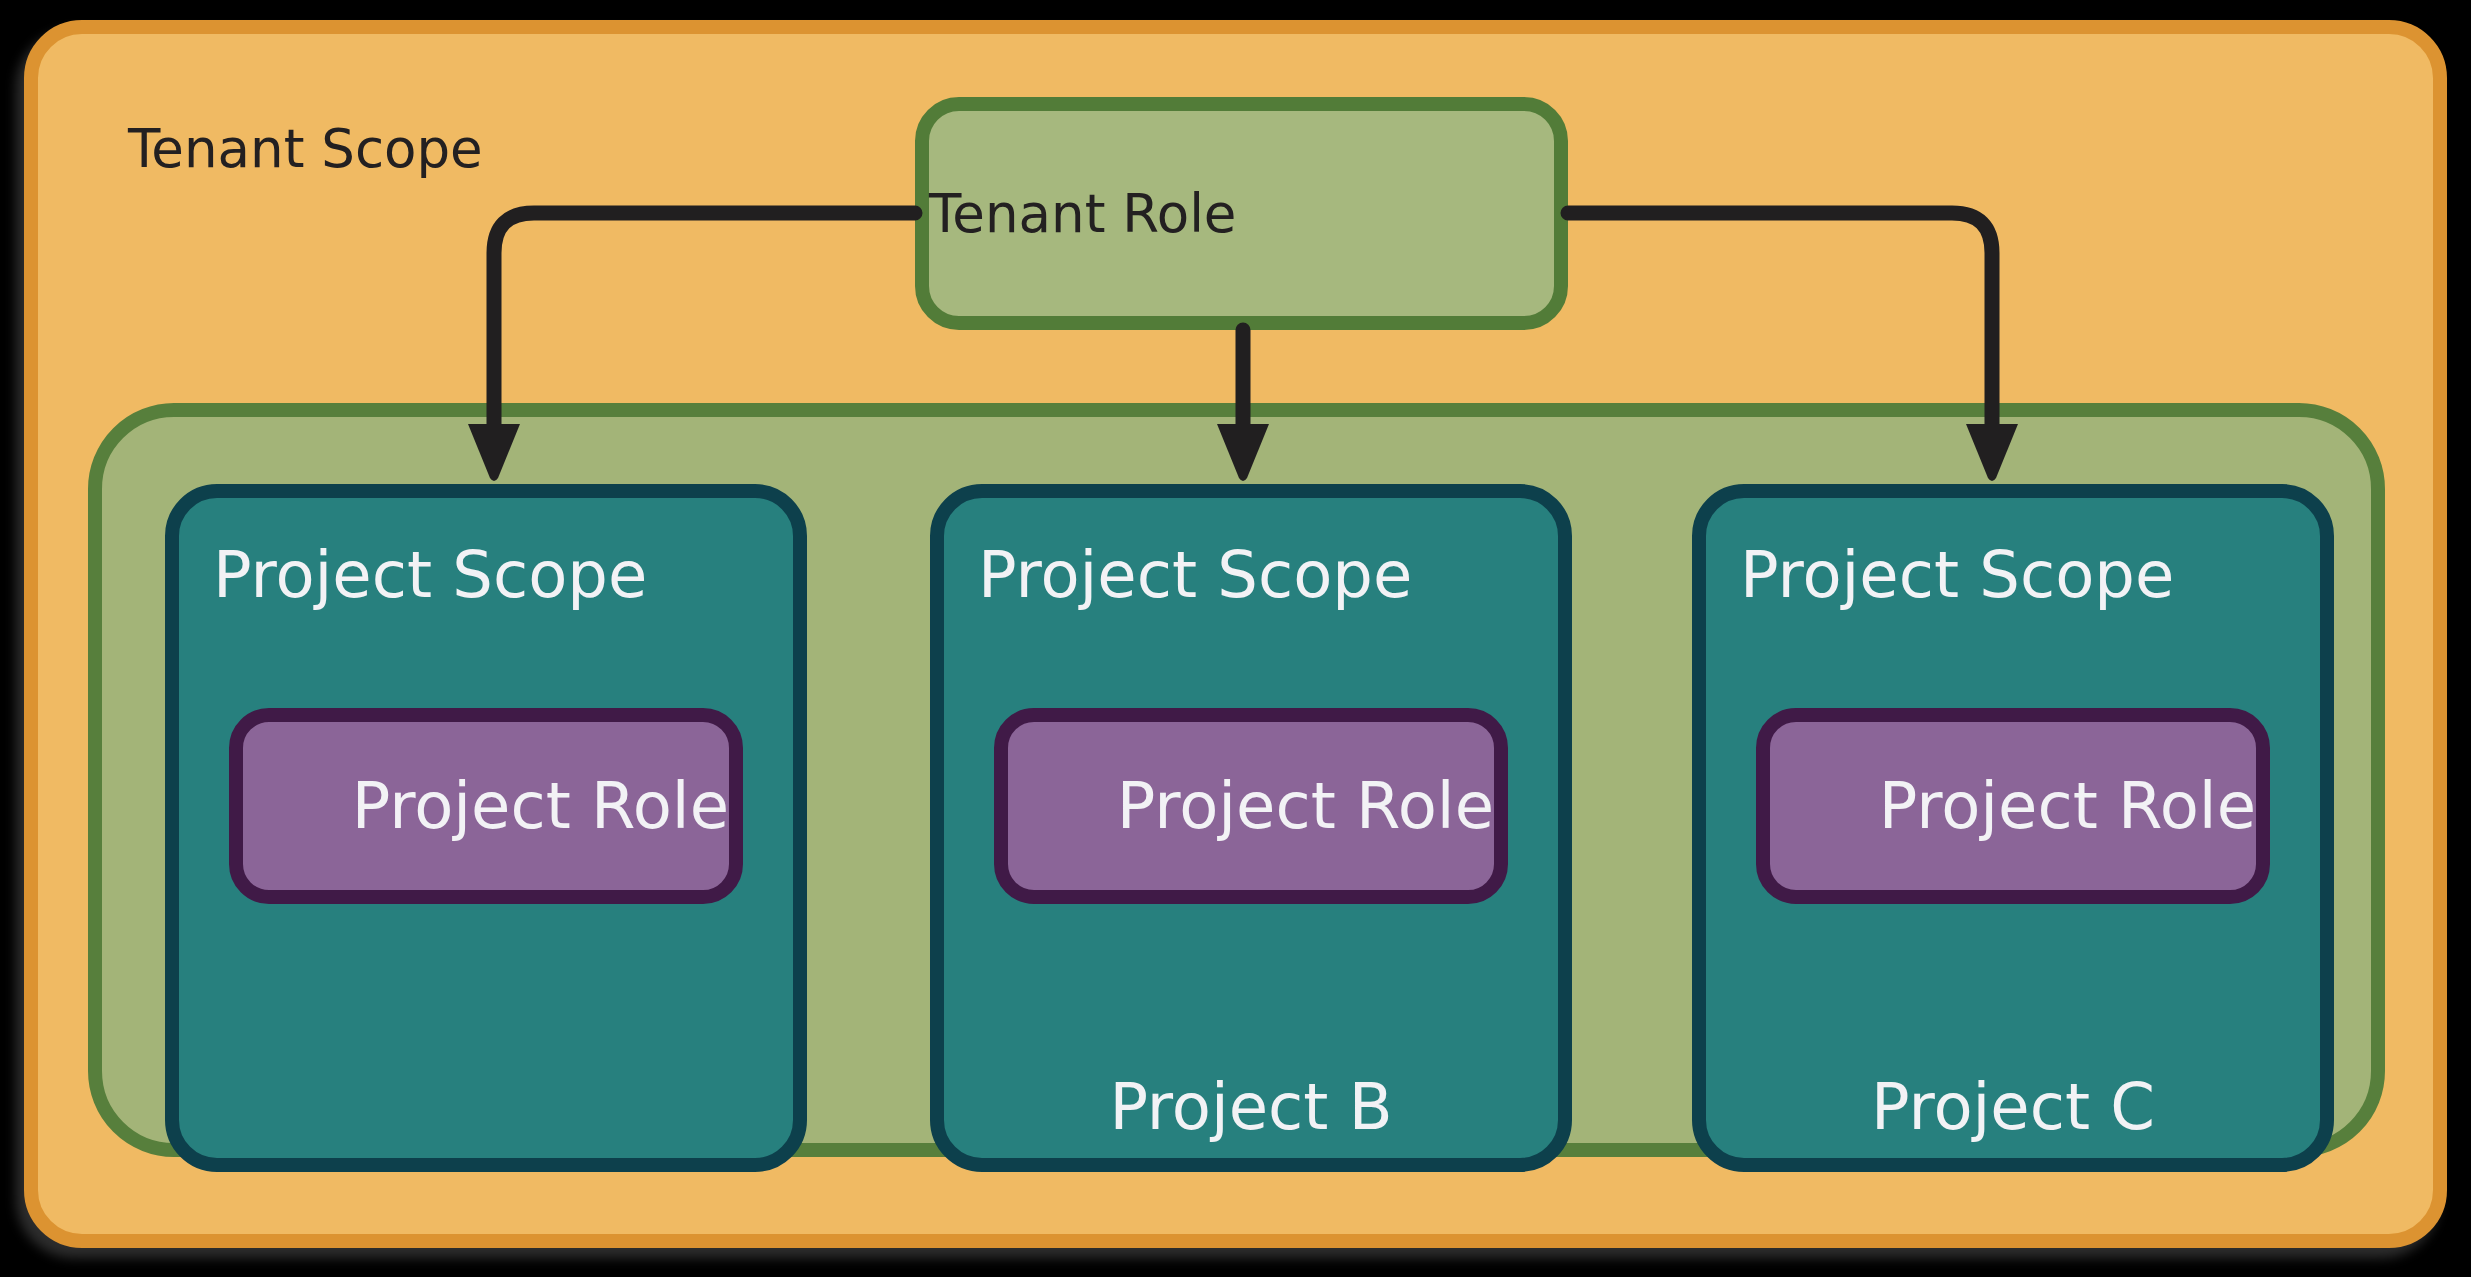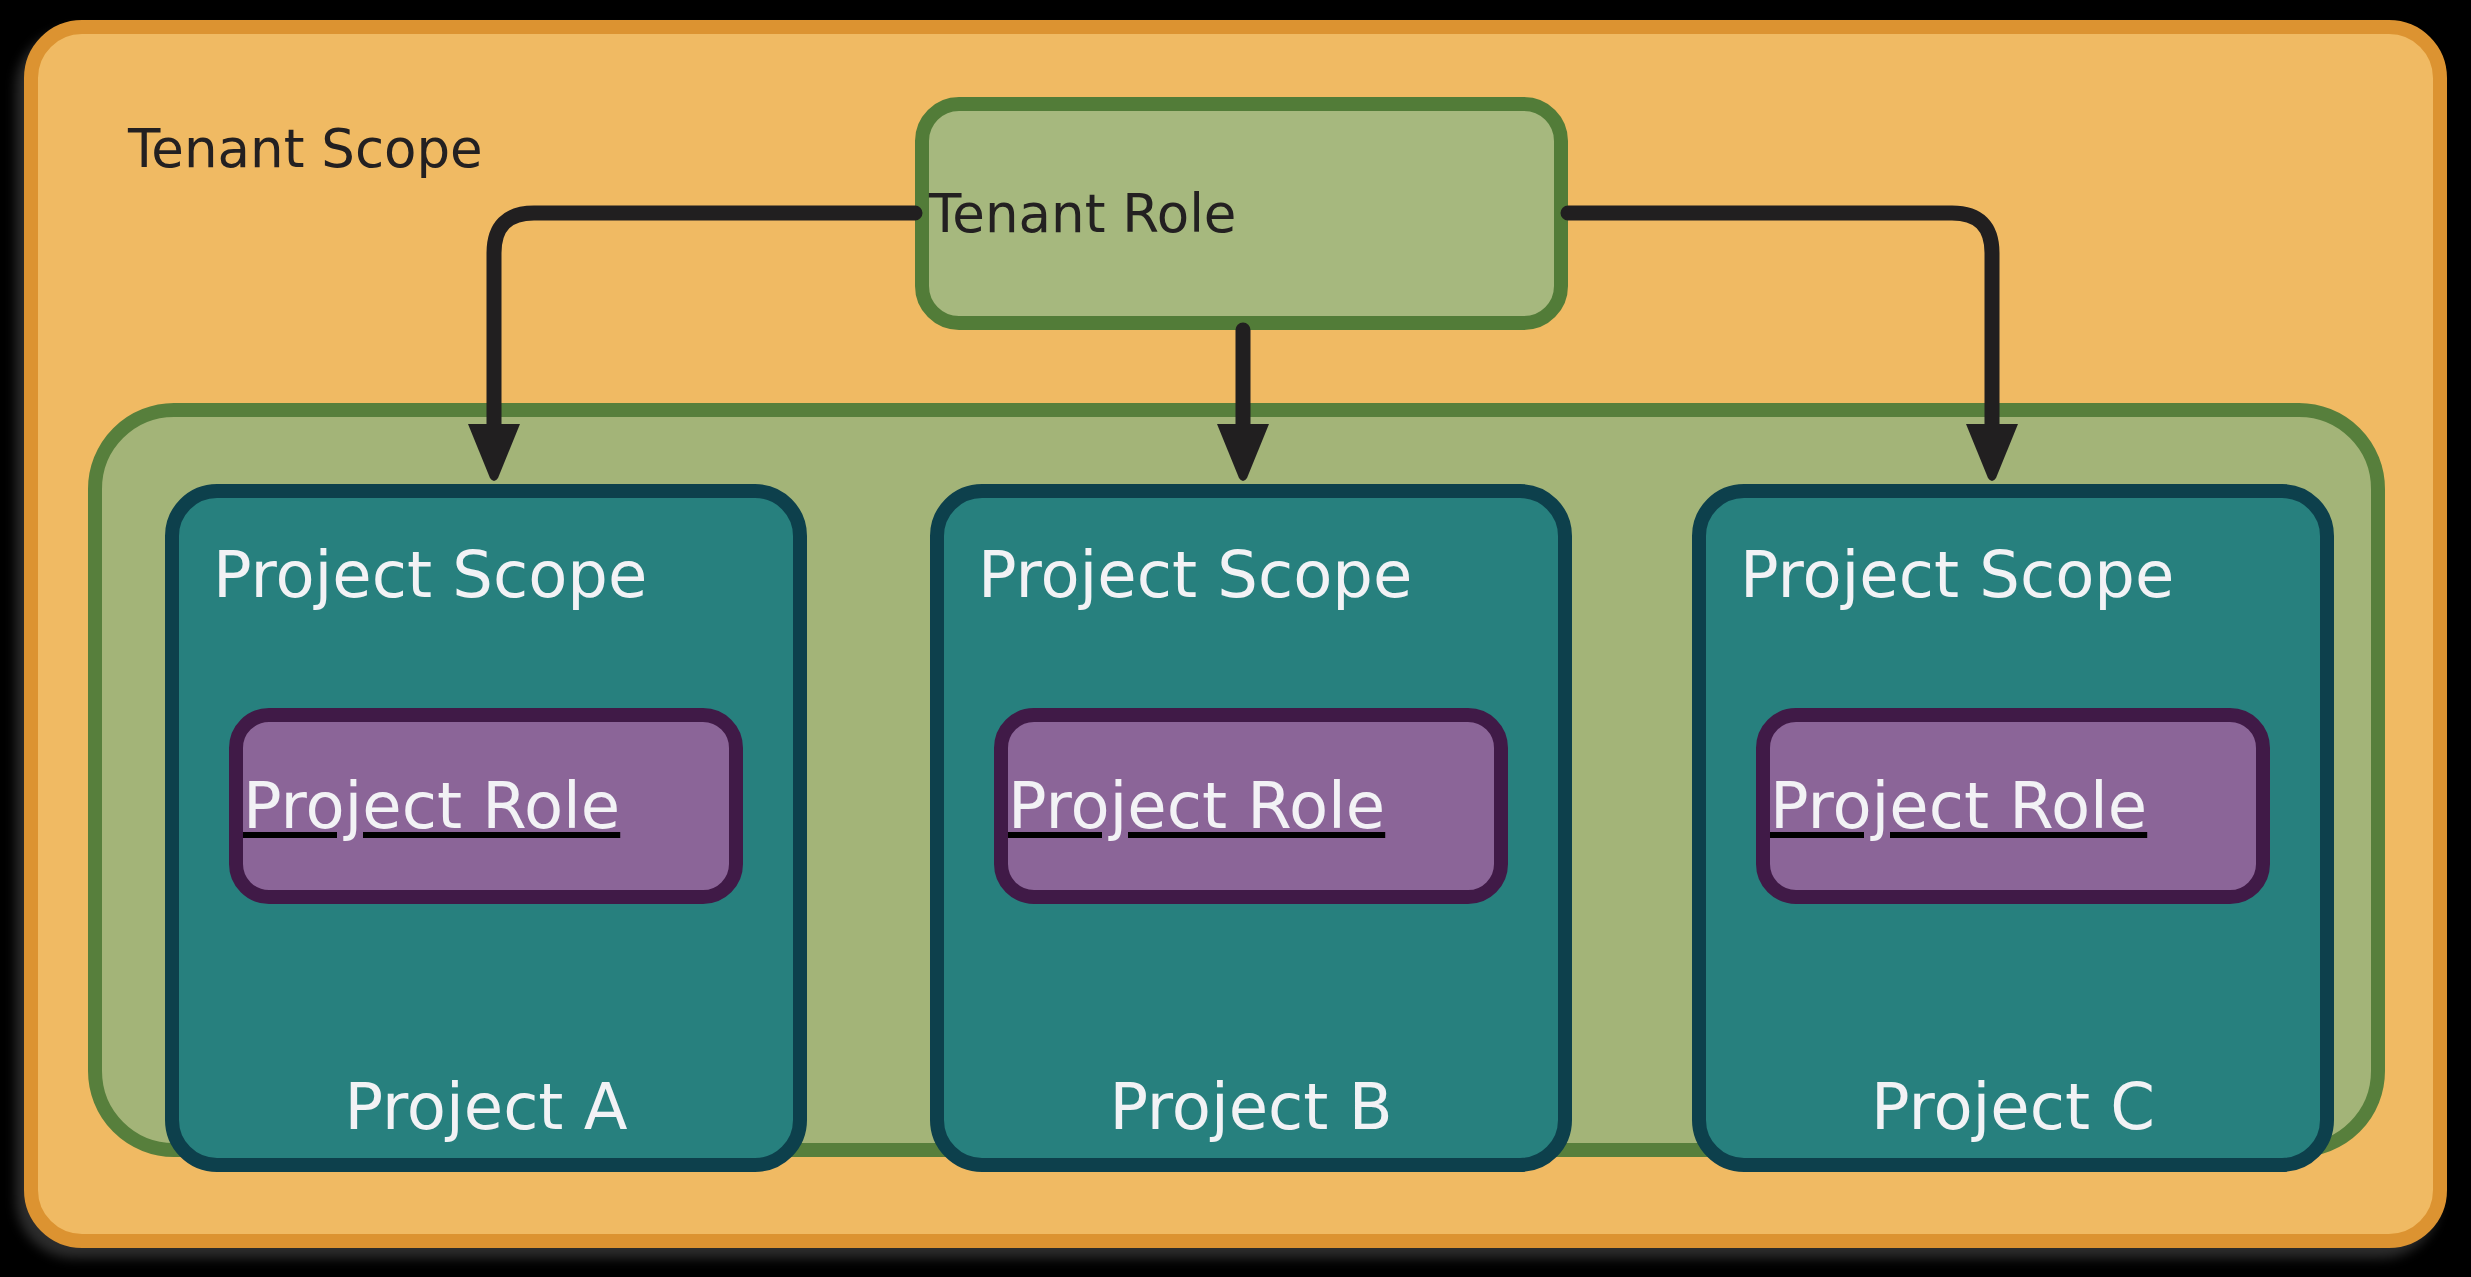"Project Role" .project-role { justify-content: flex-start -> flex-end; text-decoration: underline -> none }
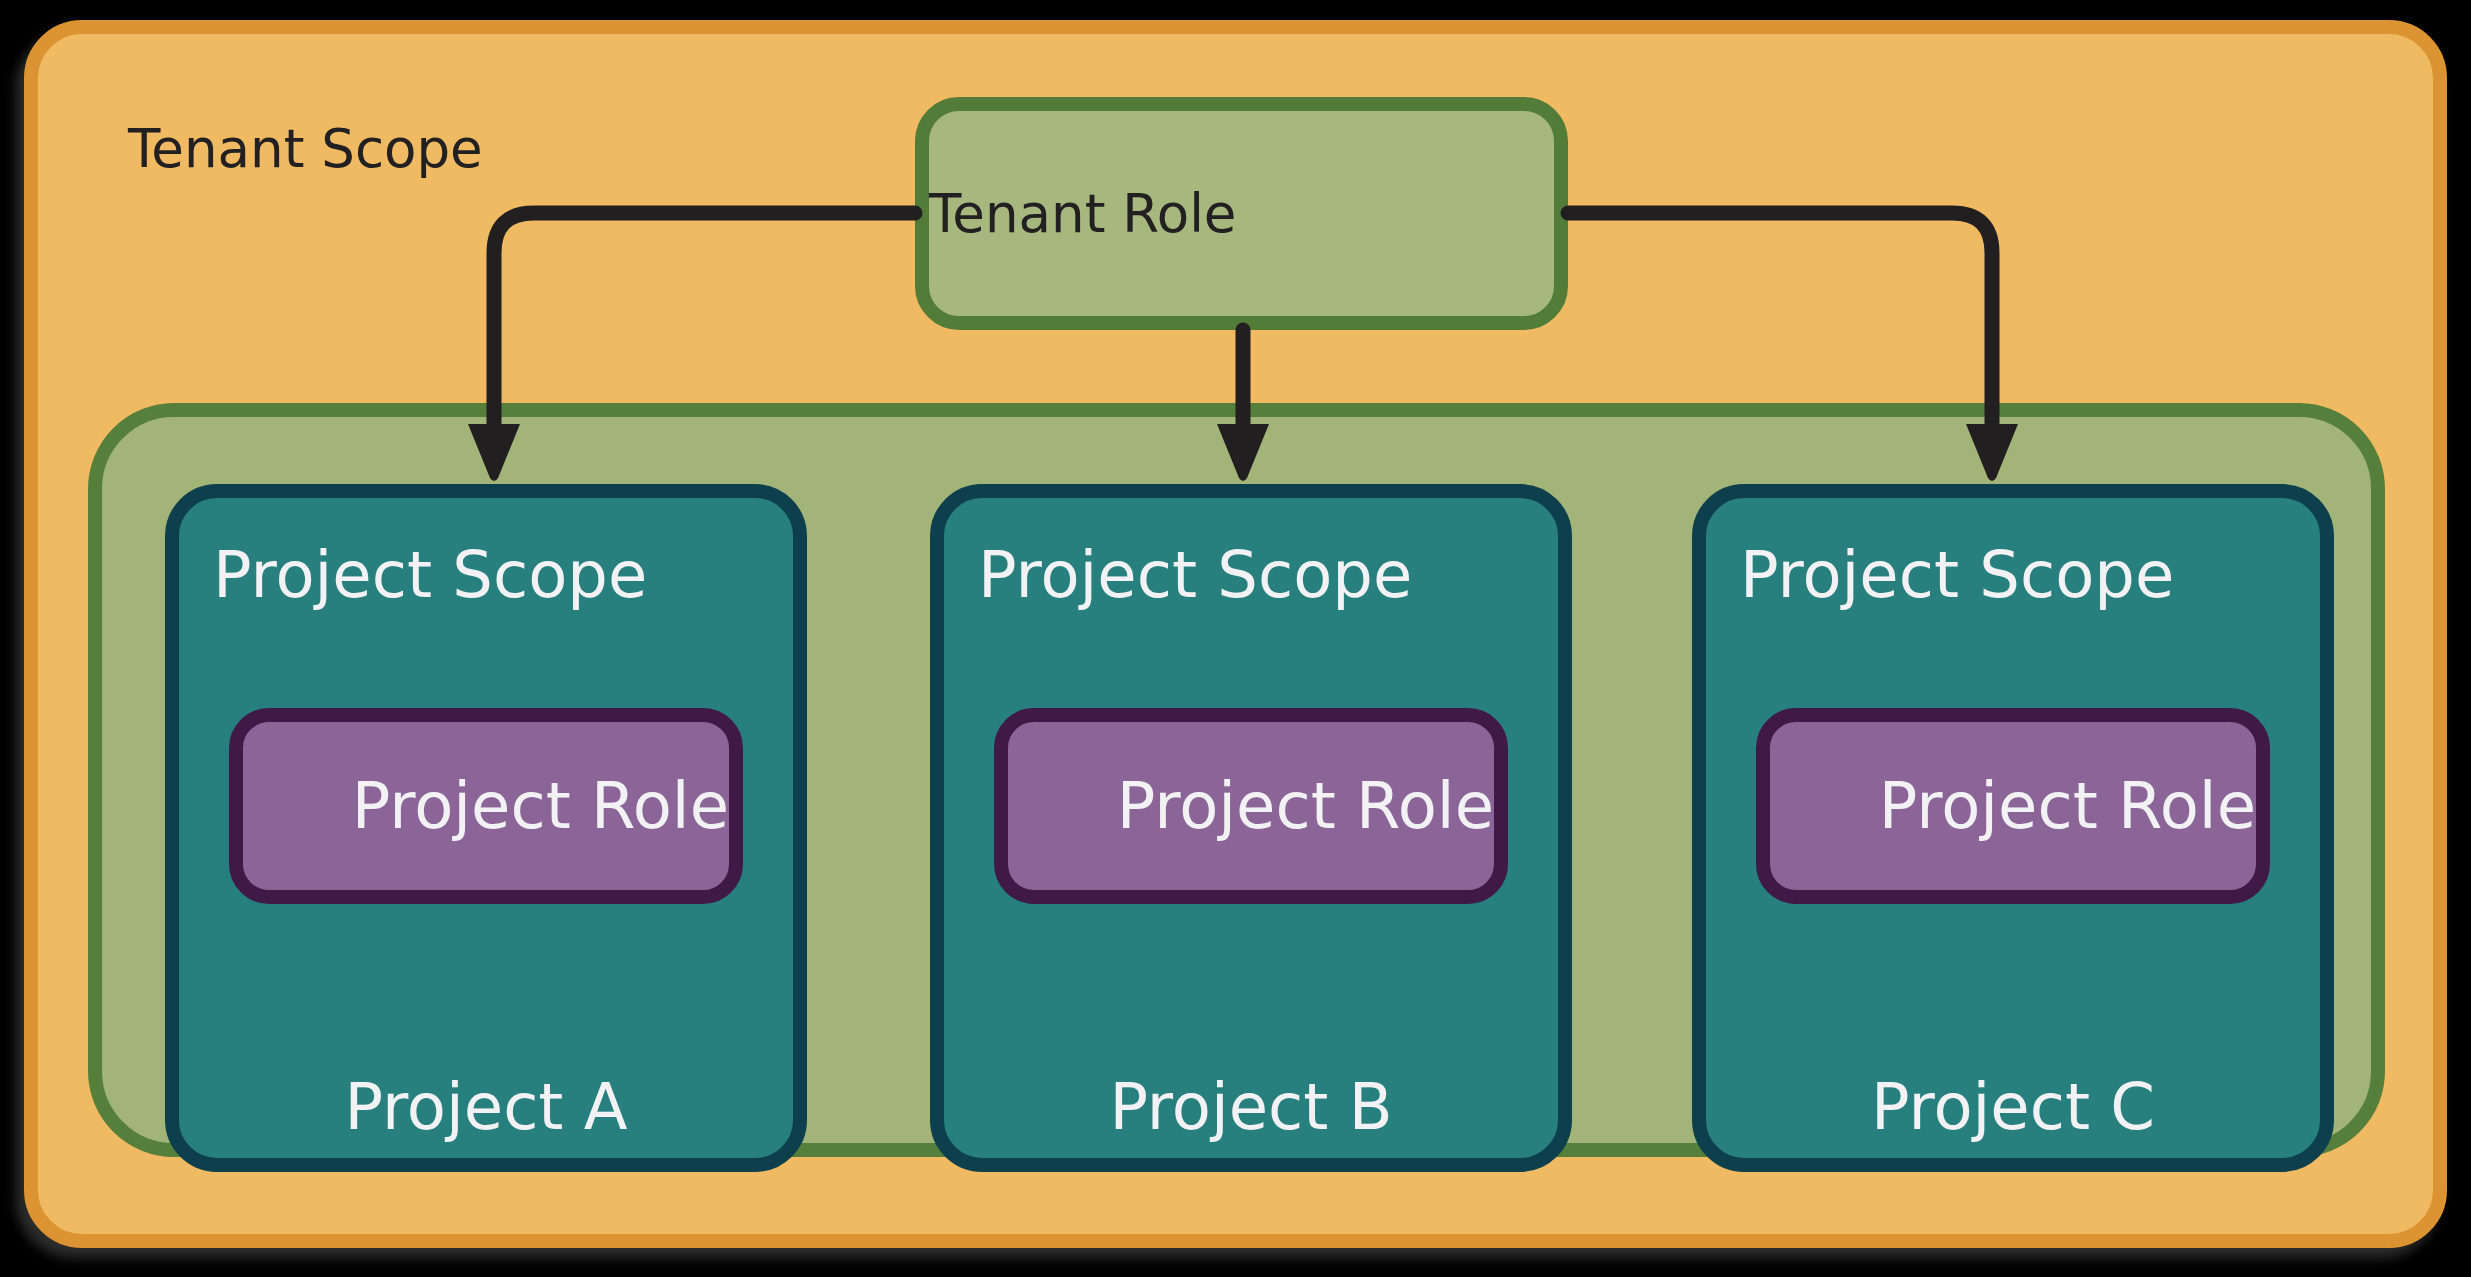"Project A" span.project-name-label { html: <span>Project A</span> -> none }
